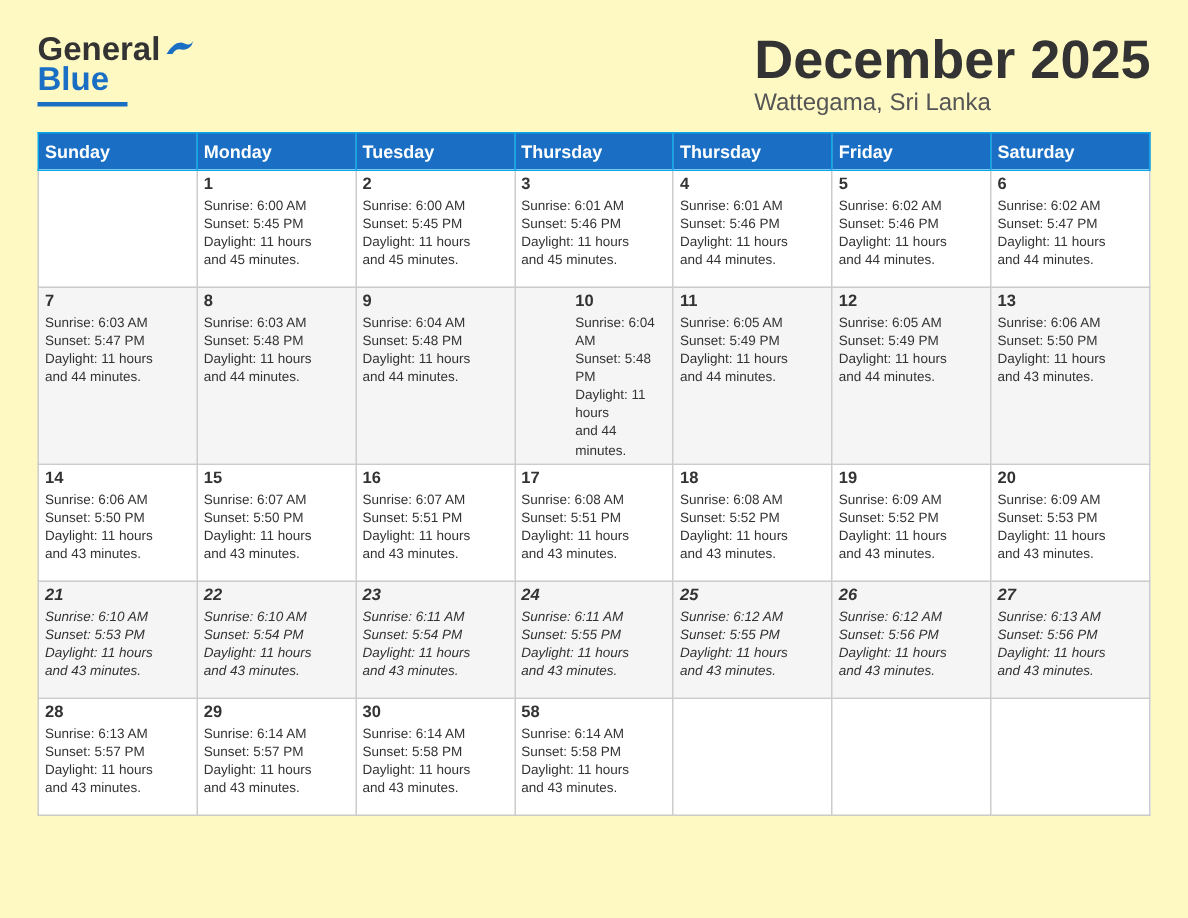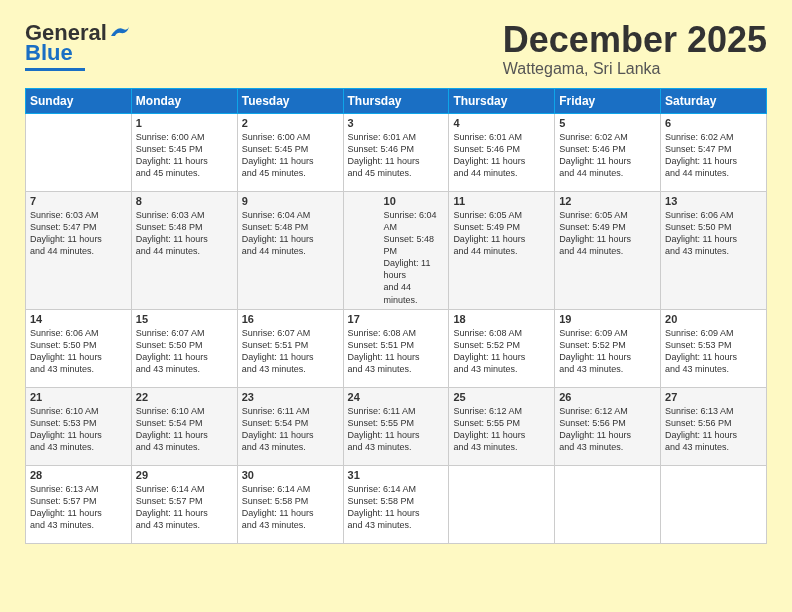"21" tr { font-style: none -> italic }
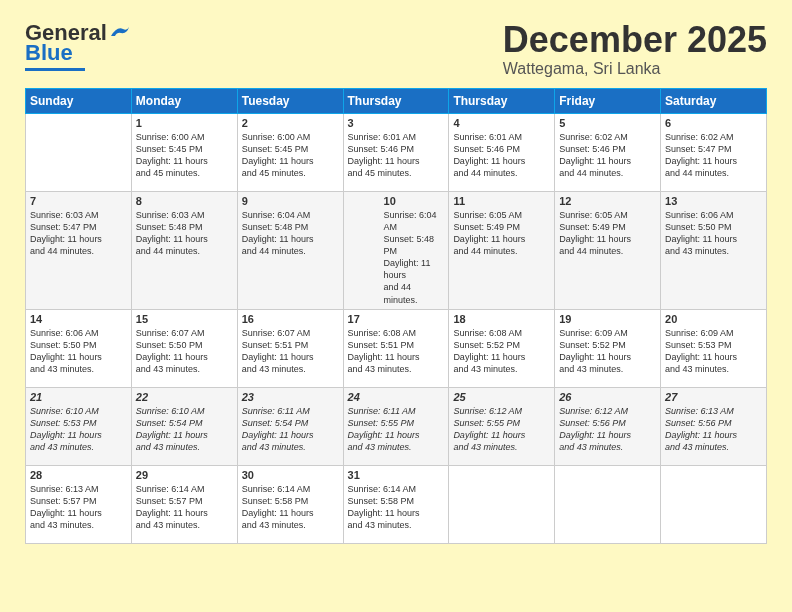"31" span.day-num { text: 31 -> 58 }
